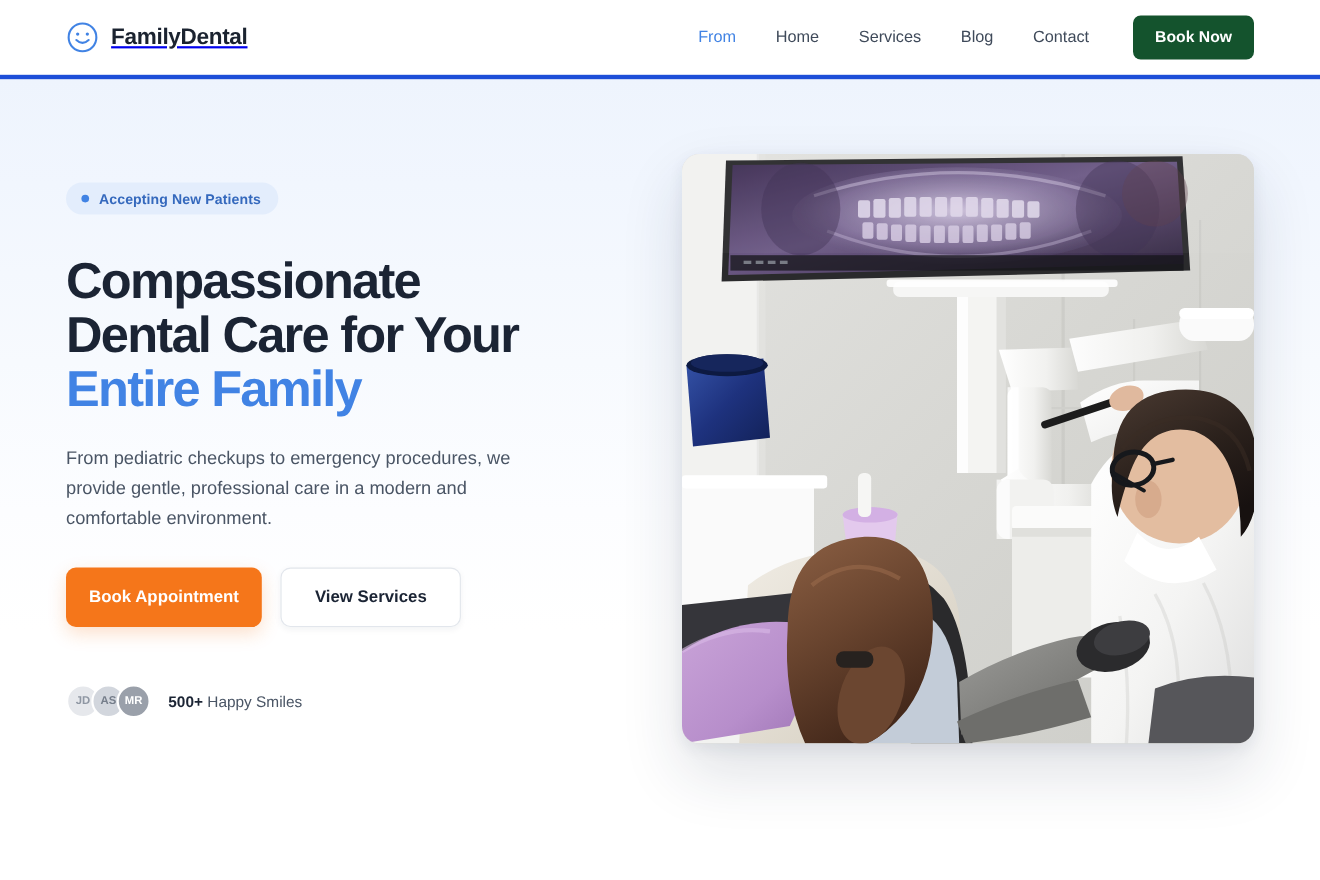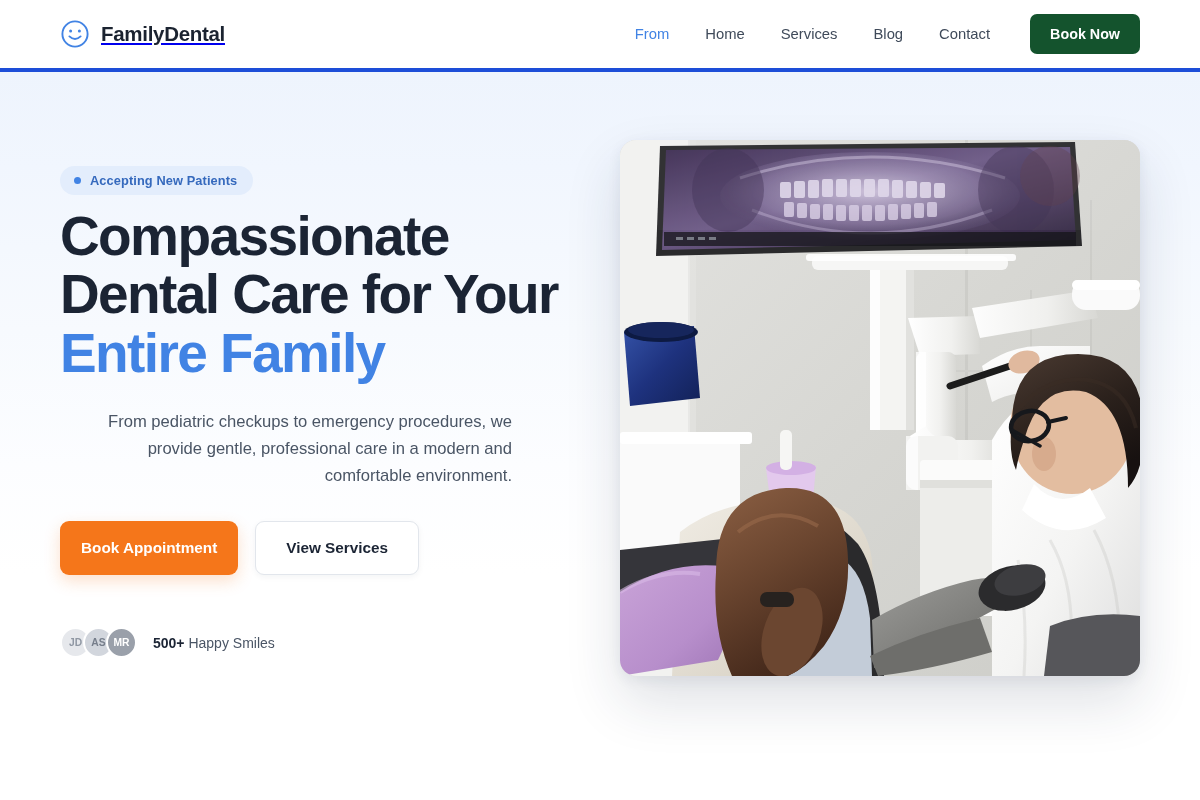"Compassionate" .hero-title { font-size: 55px -> 46px; margin-top: 12px -> 36px }
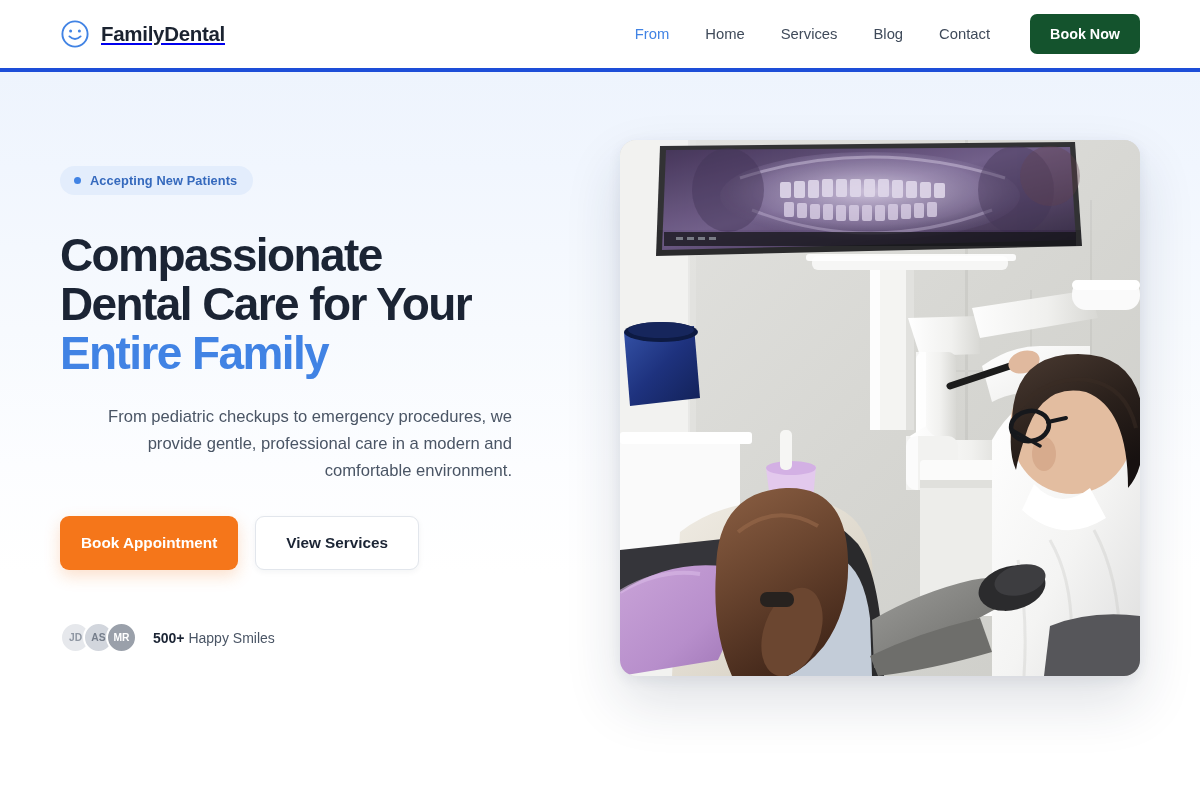"From pediatric checkups to emergency" .hero-sub { text-align: right -> none }
